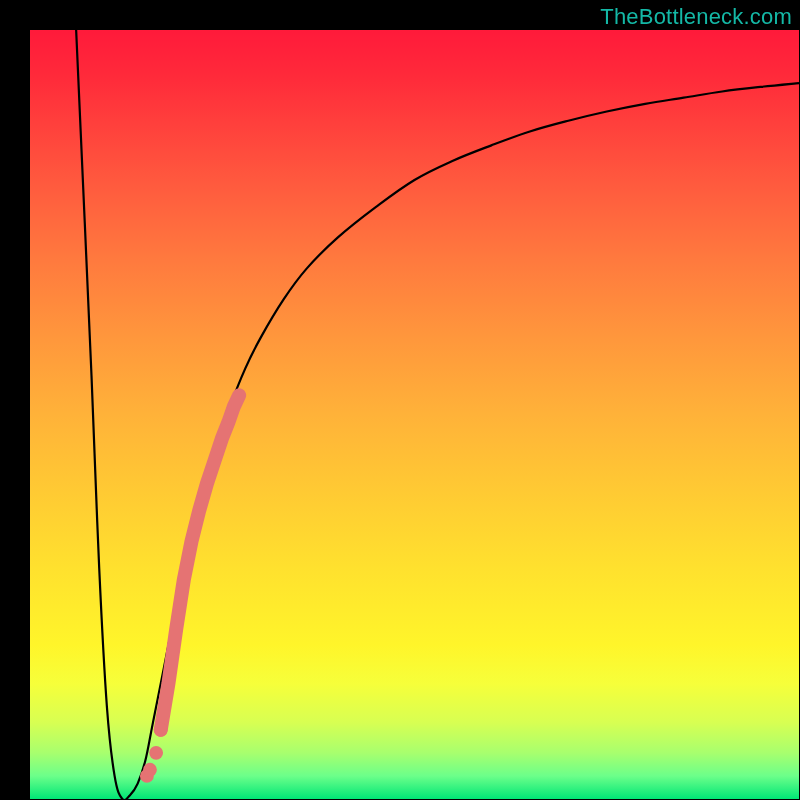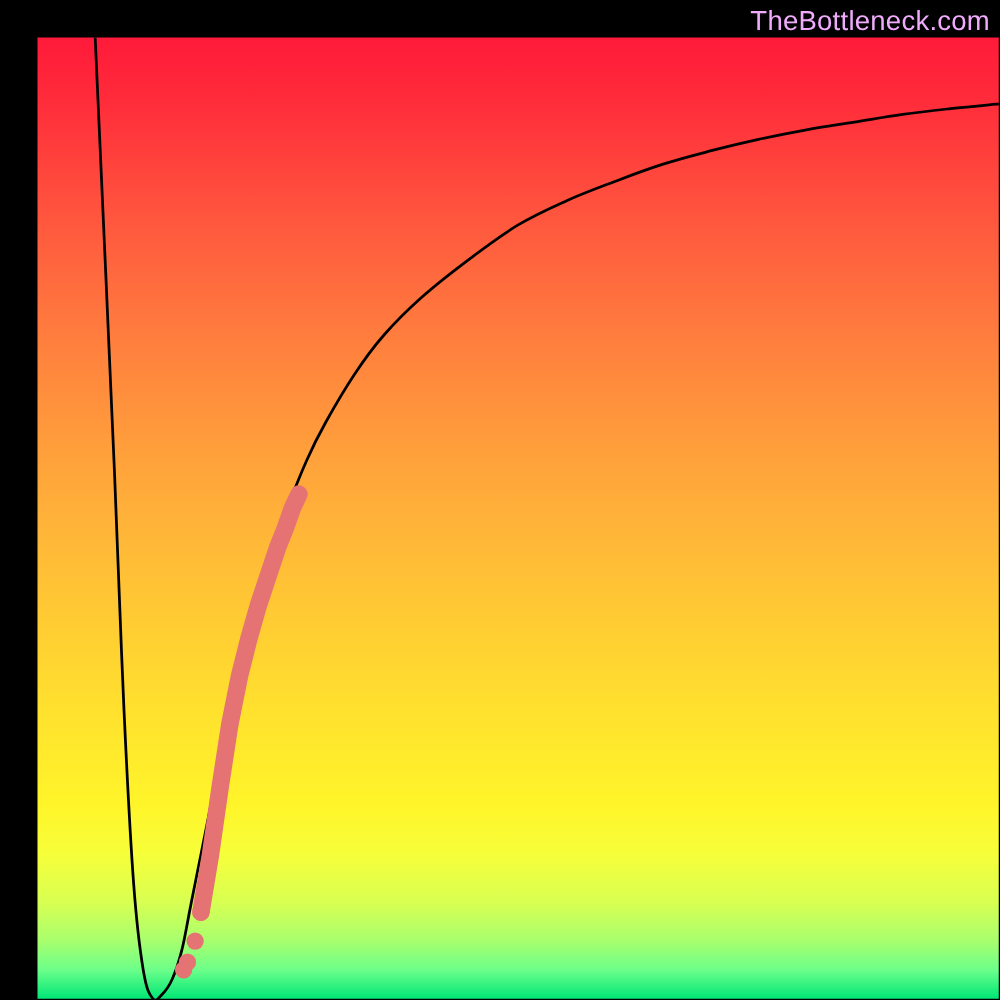"TheBottleneck.com" .watermark { color: #f0abfc -> #14b8a6 }
